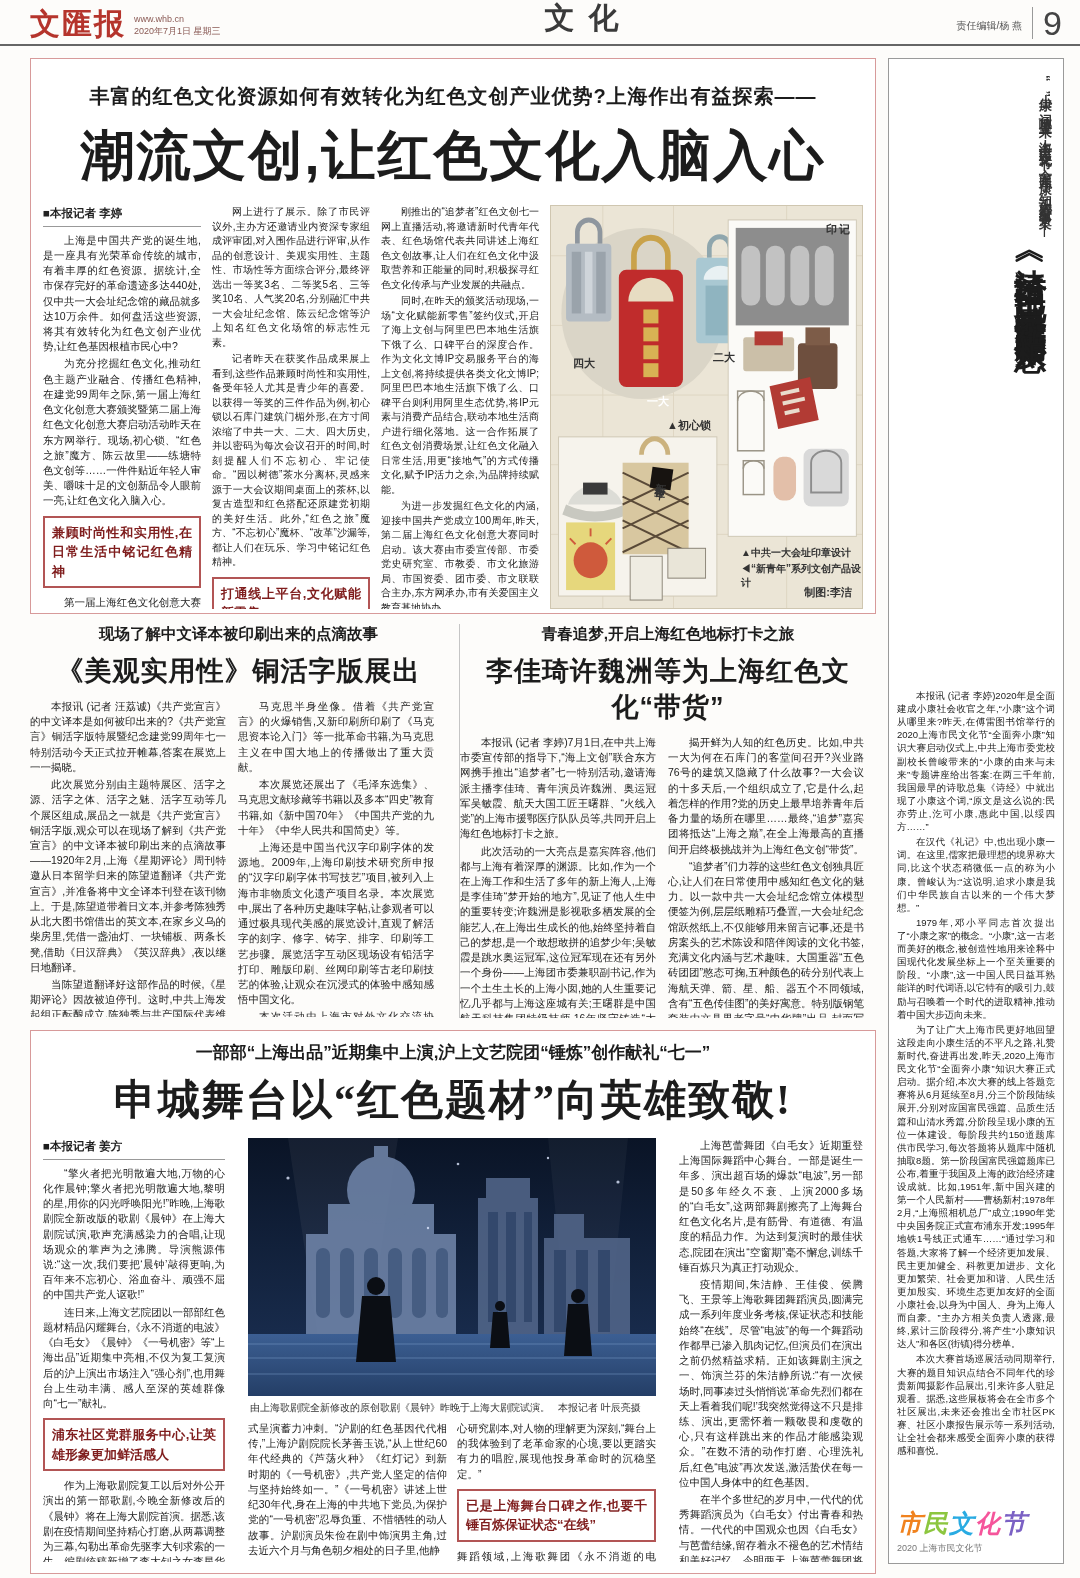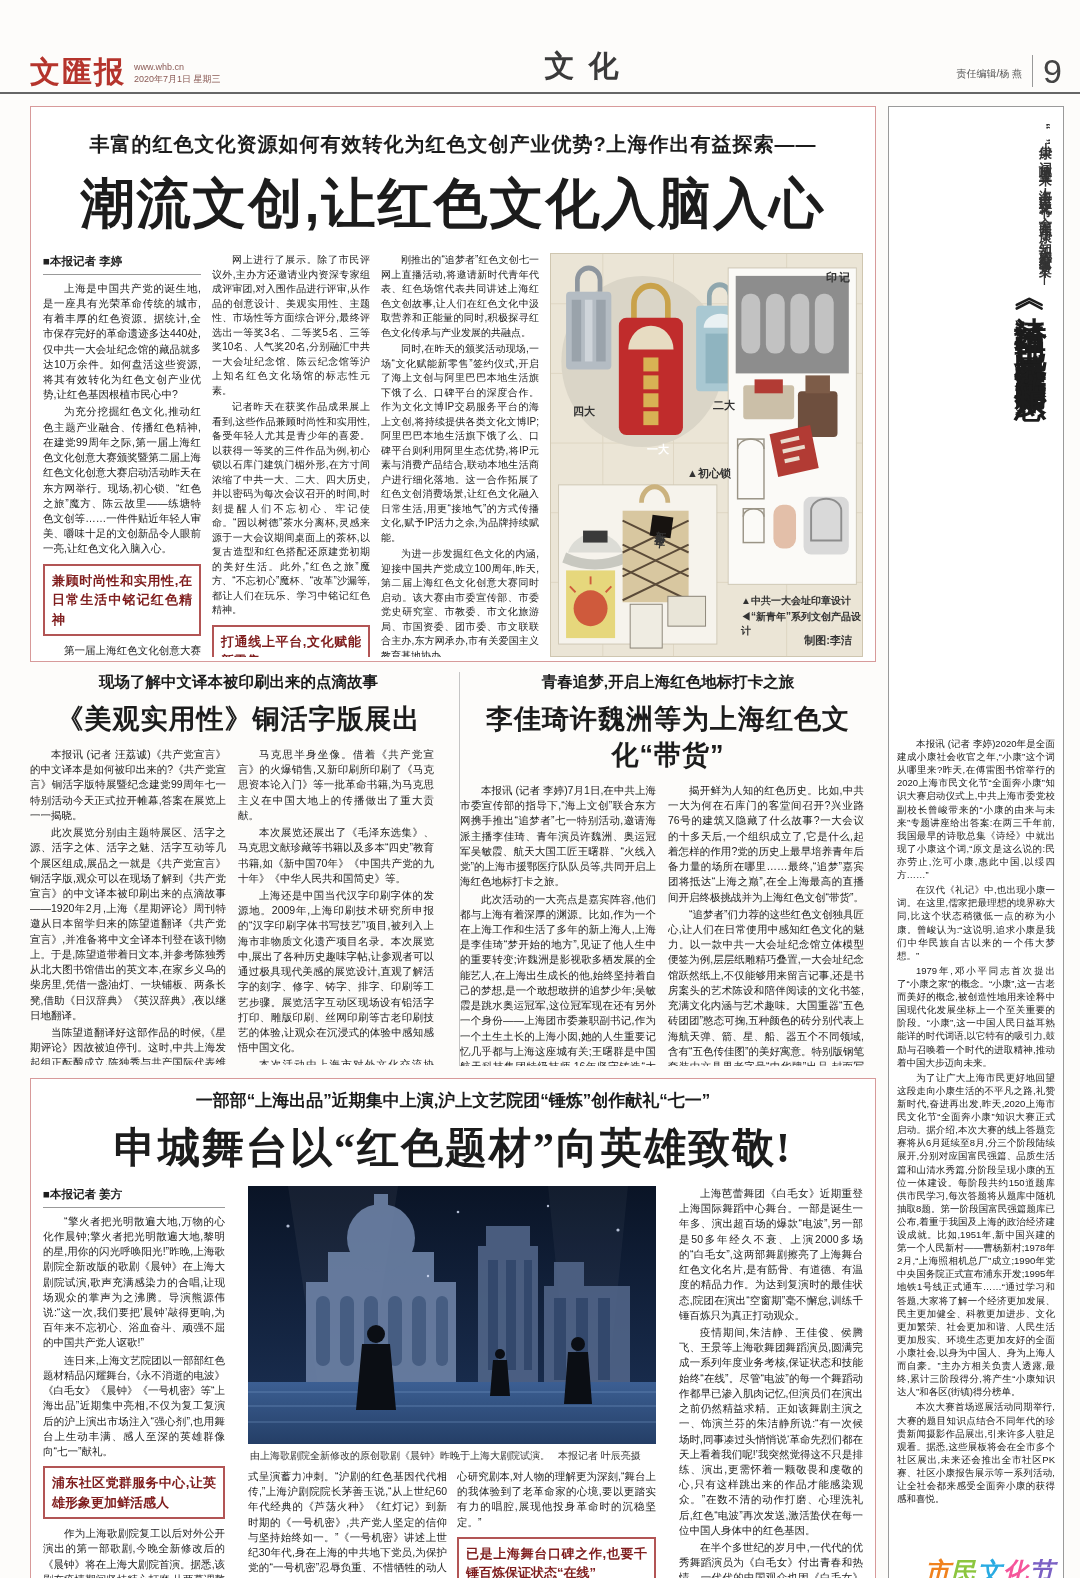"文匯报" .header { margin-top: 48px -> none }
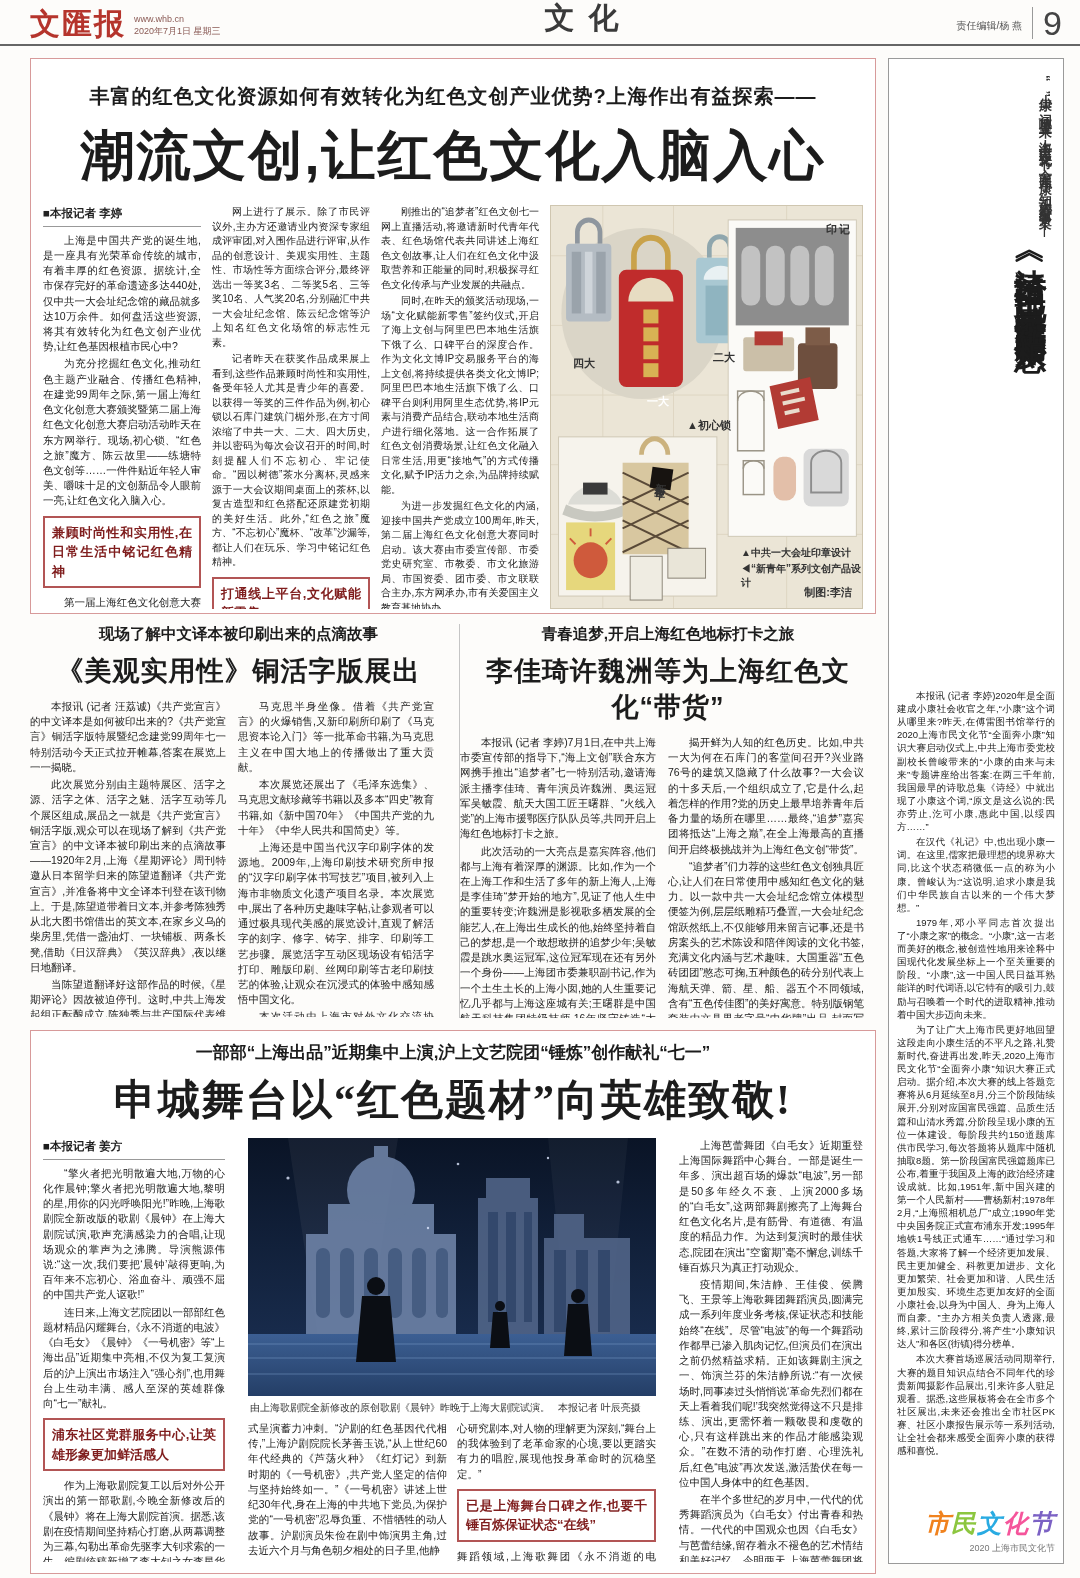"▲初心锁" div.ov { left: 136px -> 116px }
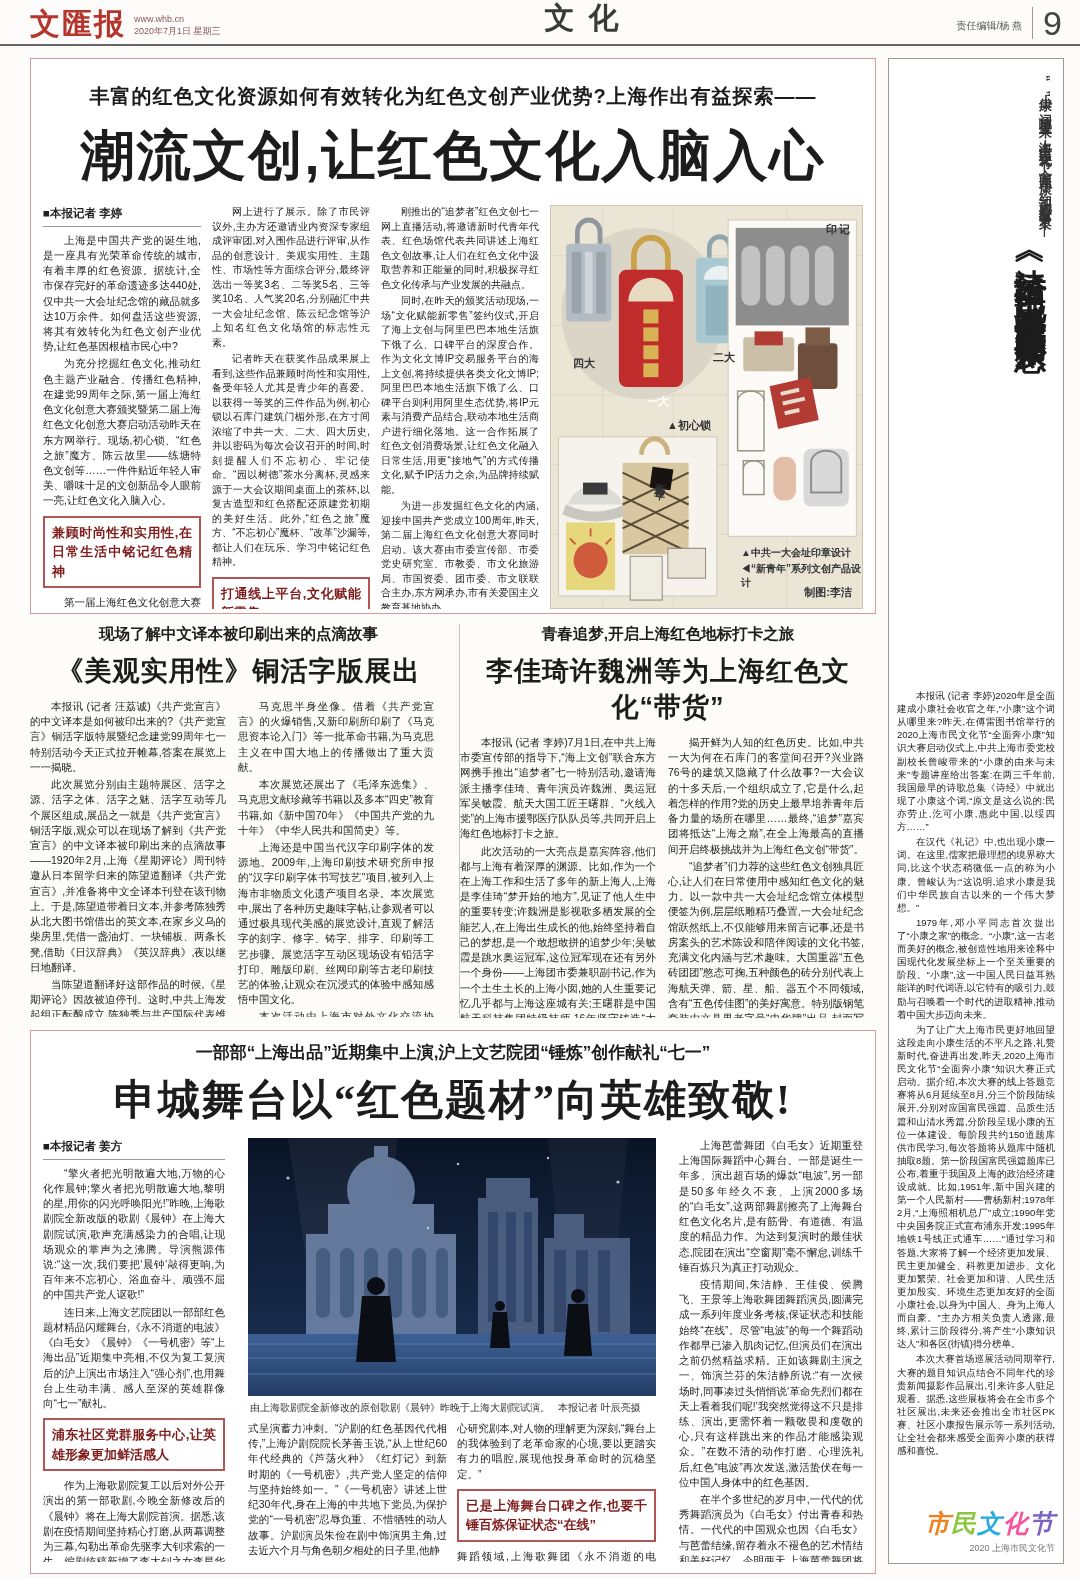"市民文化节" .side-logo { text-align: right -> left }
